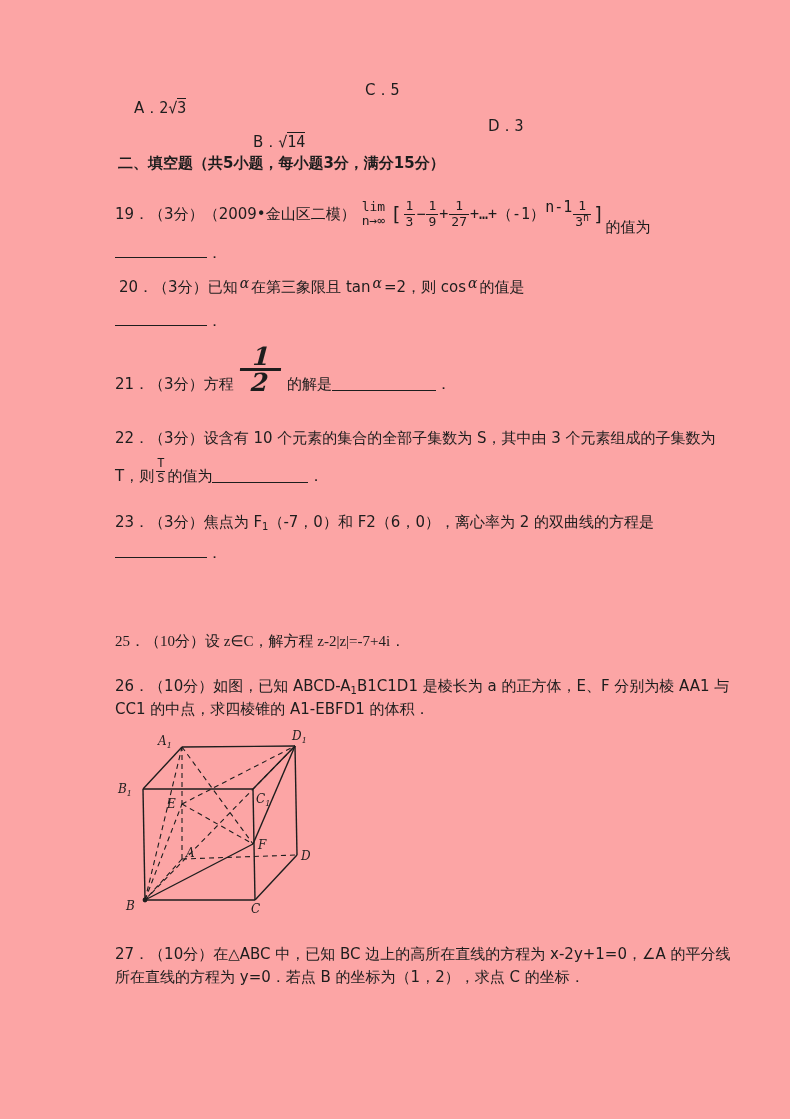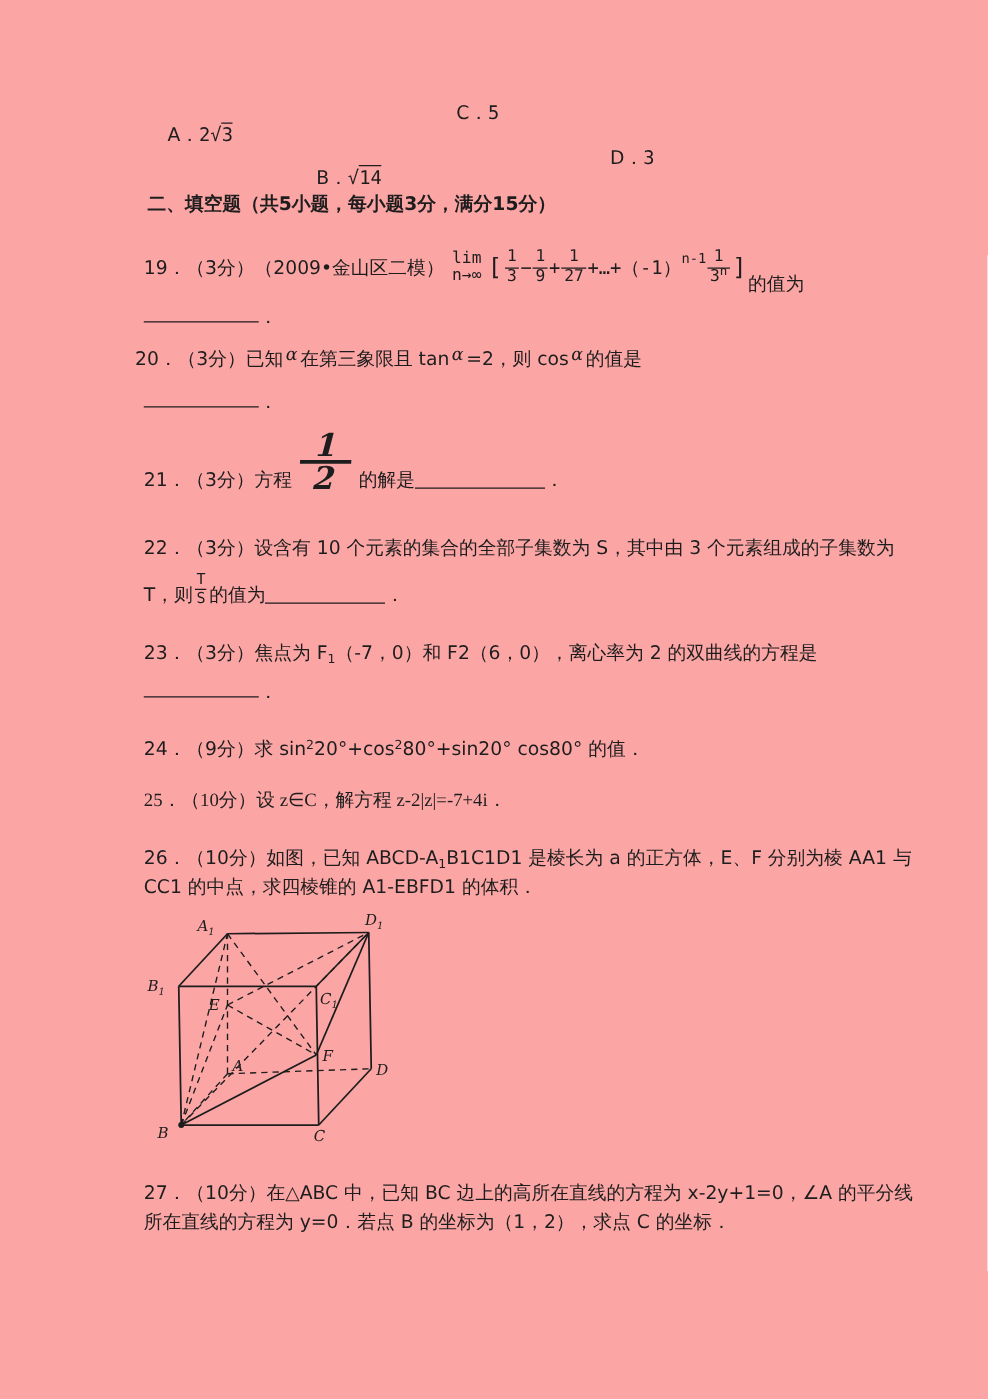"n-1" .supe { font-size: 11px -> 15px }
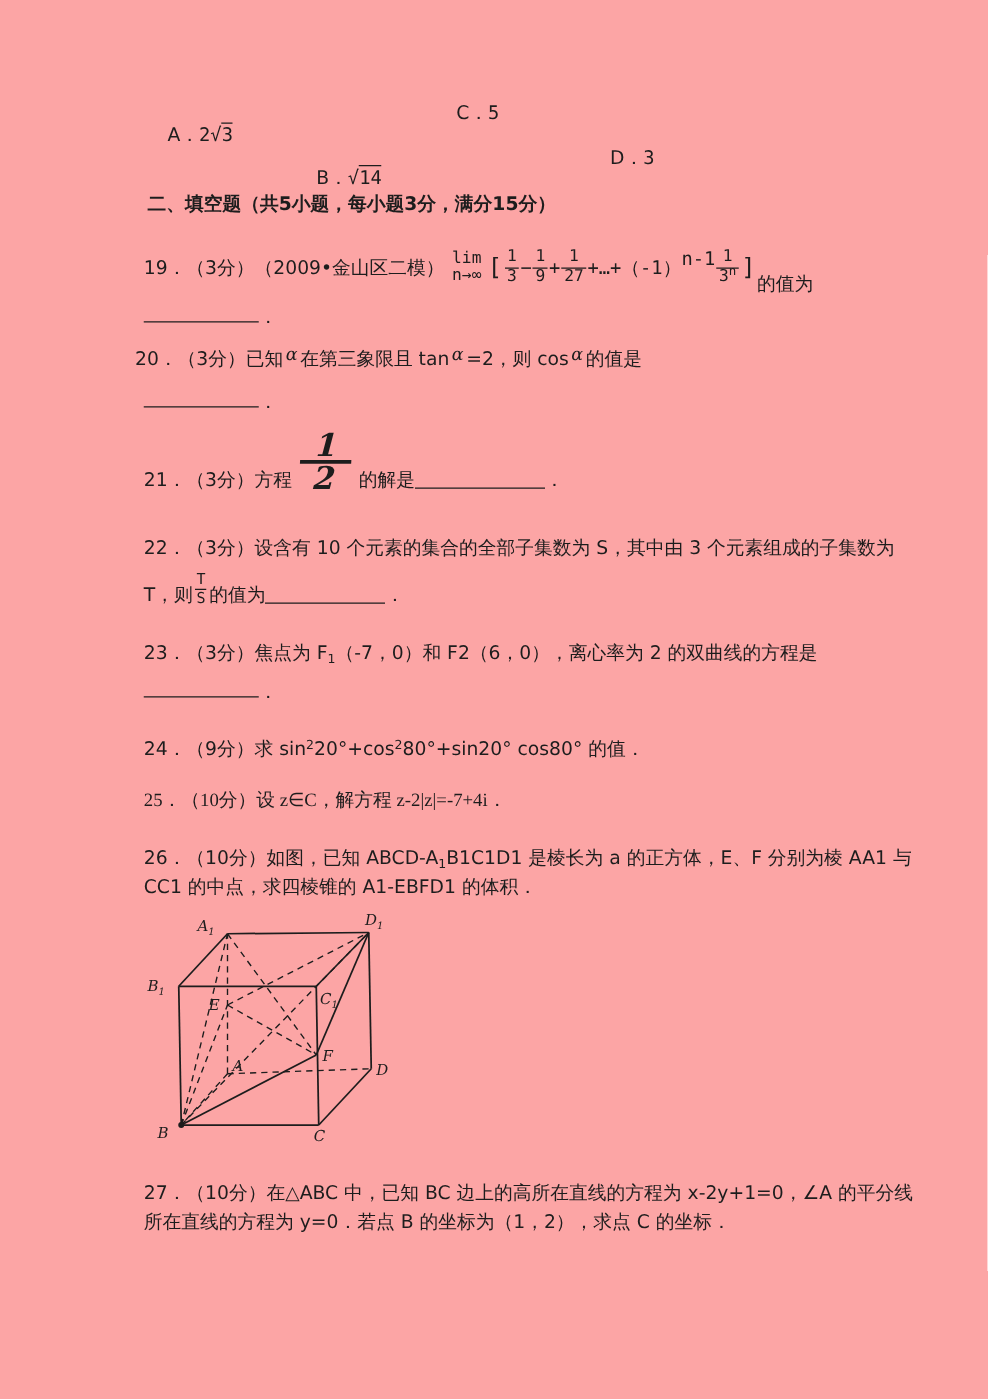"20．（3分）已知 α 在第三象限且 tan α" div.abs { left: 108px -> 119px }
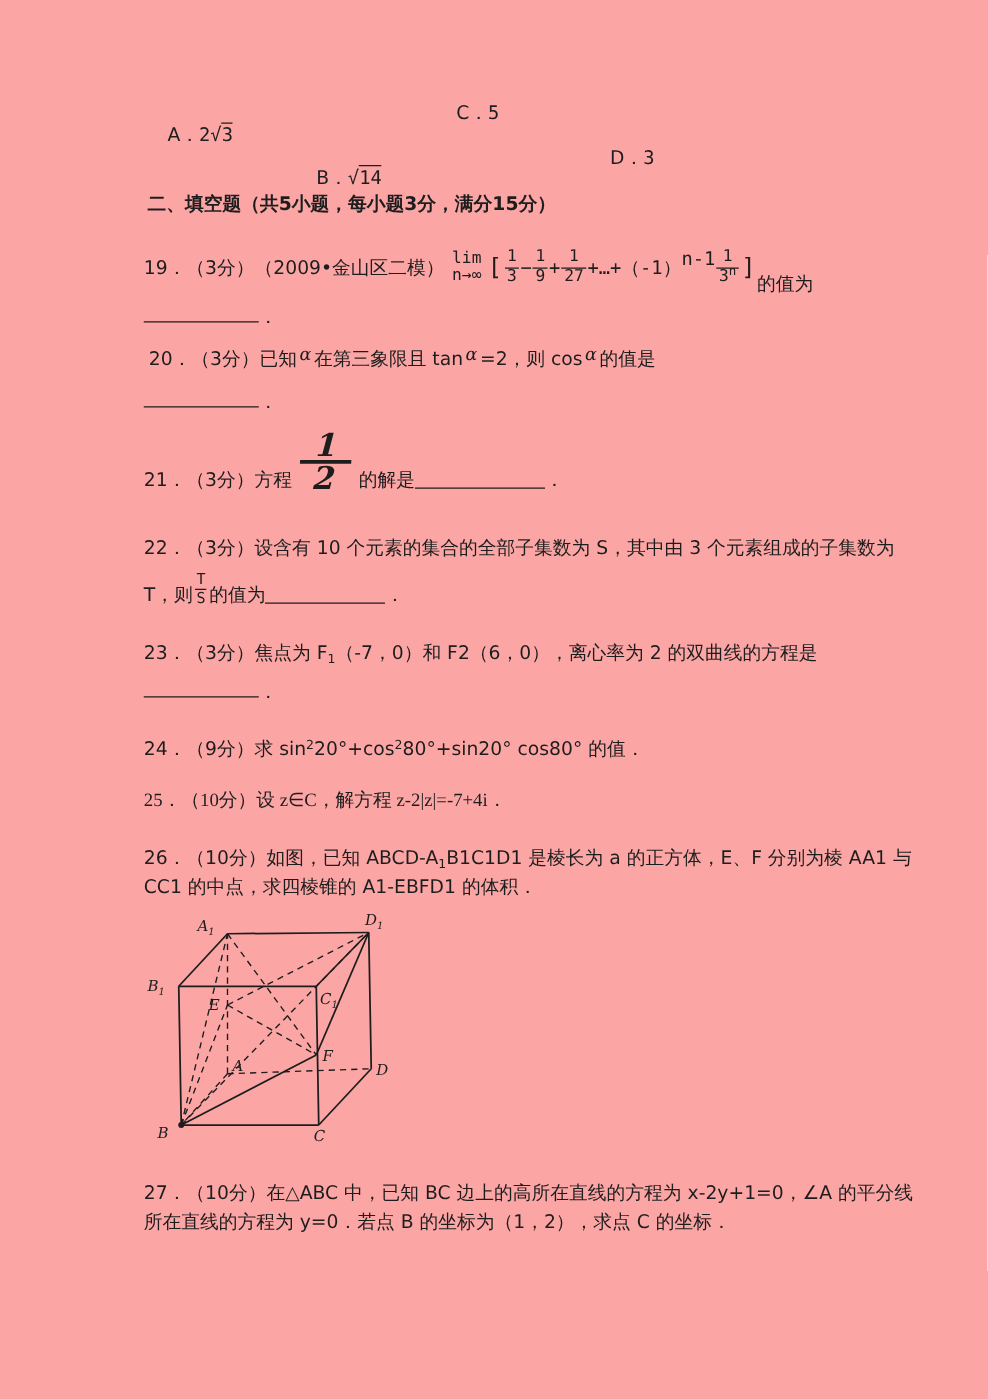"24．（9分）求 sin220°+cos280°+sin20° cos80°" div.abs { html: <div> <span>24．（9分）求 sin</span><span>2</span><span>20°+cos</span><span>2</span><span>80°+sin20° cos80° 的值．</span> </div> -> none }
